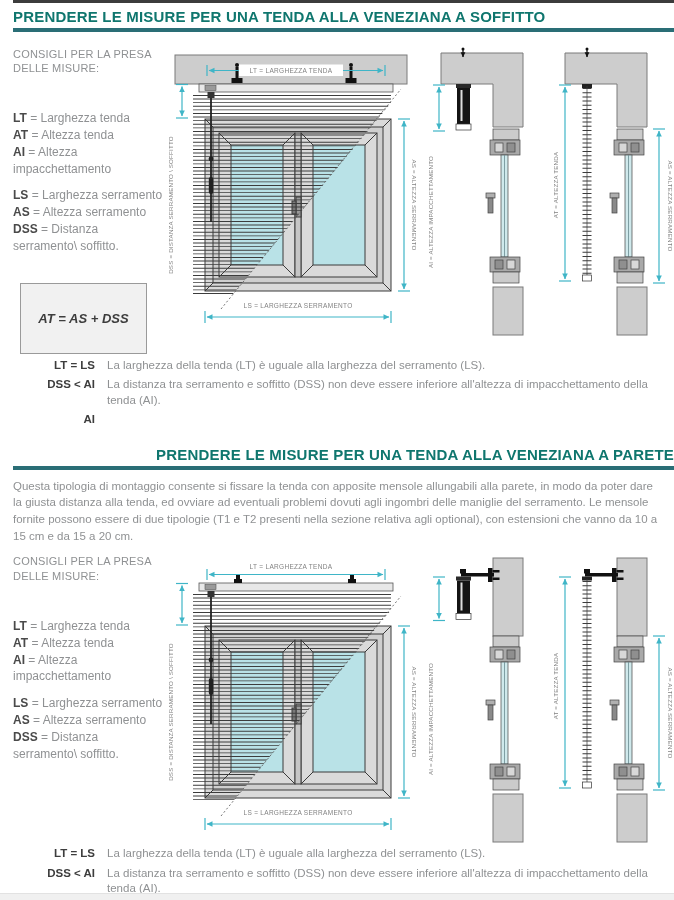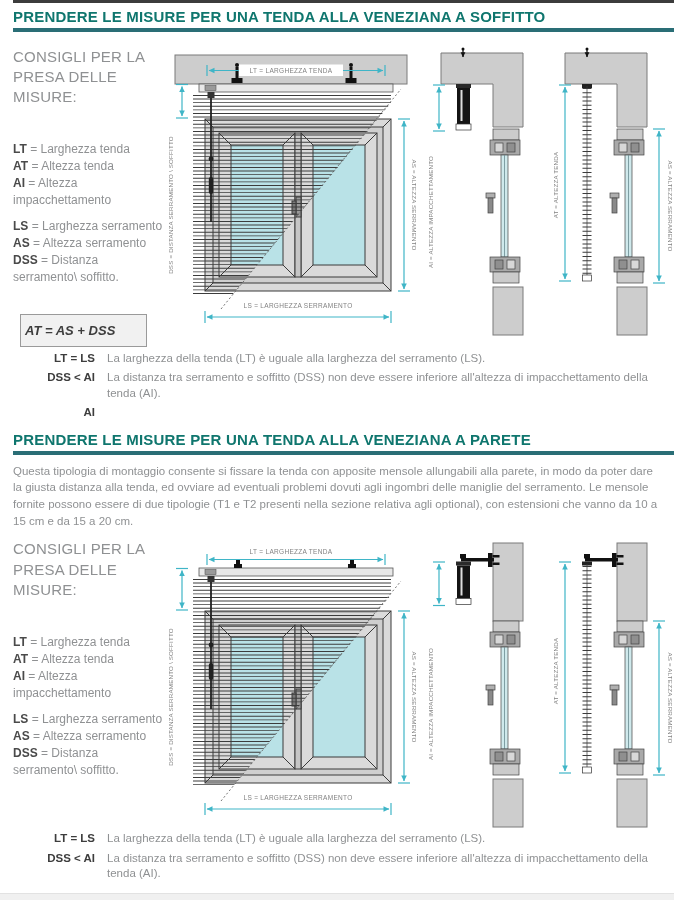"CONSIGLI PER LA PRESA DELLE" .advice-title { font-size: 15px -> 11px }
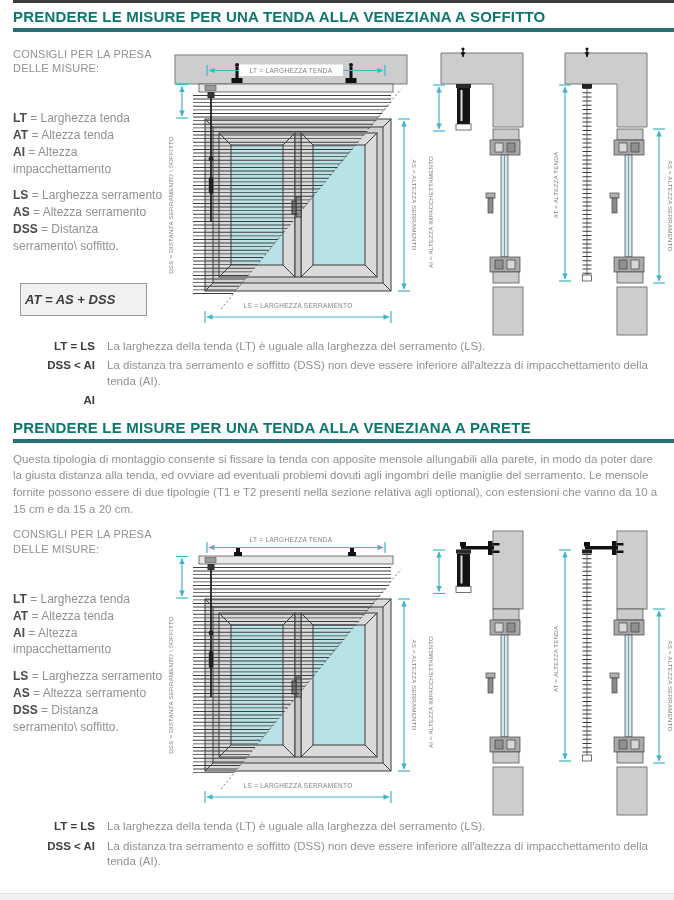"AT = AS + DSS" .formula-box { padding: 8px 4px -> 27px 4px; text-align: none -> center }
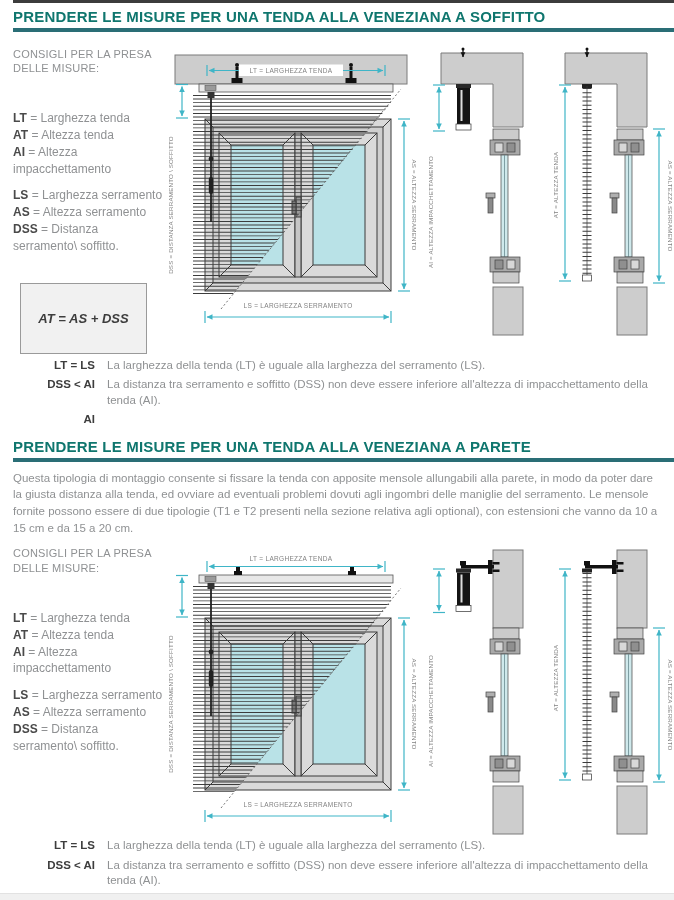"PRENDERE LE MISURE PER UNA TENDA ALLA VENEZIANA A PARETE" .sec2 { margin-top: 10px -> 18px; text-align: none -> right }
